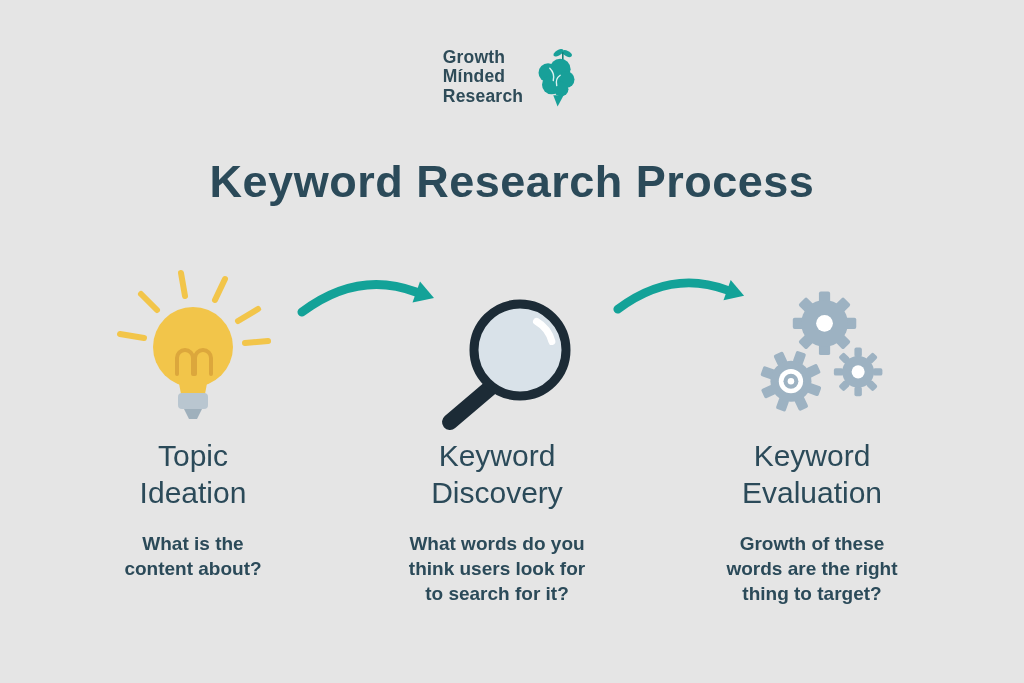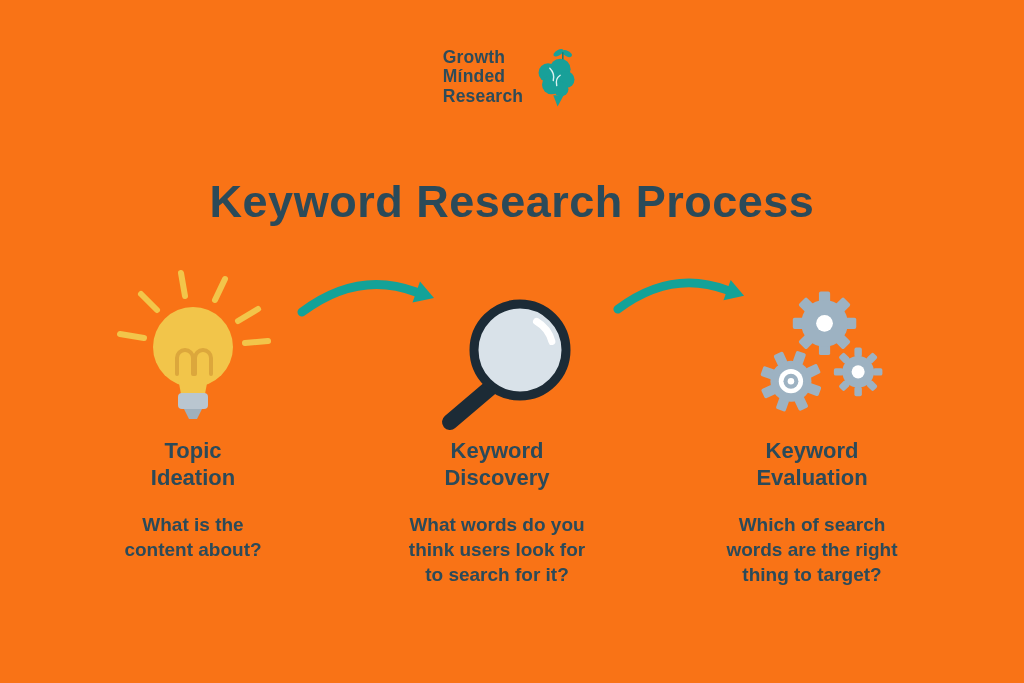"Growth" .canvas { background: #f97316 -> #e5e5e5 }
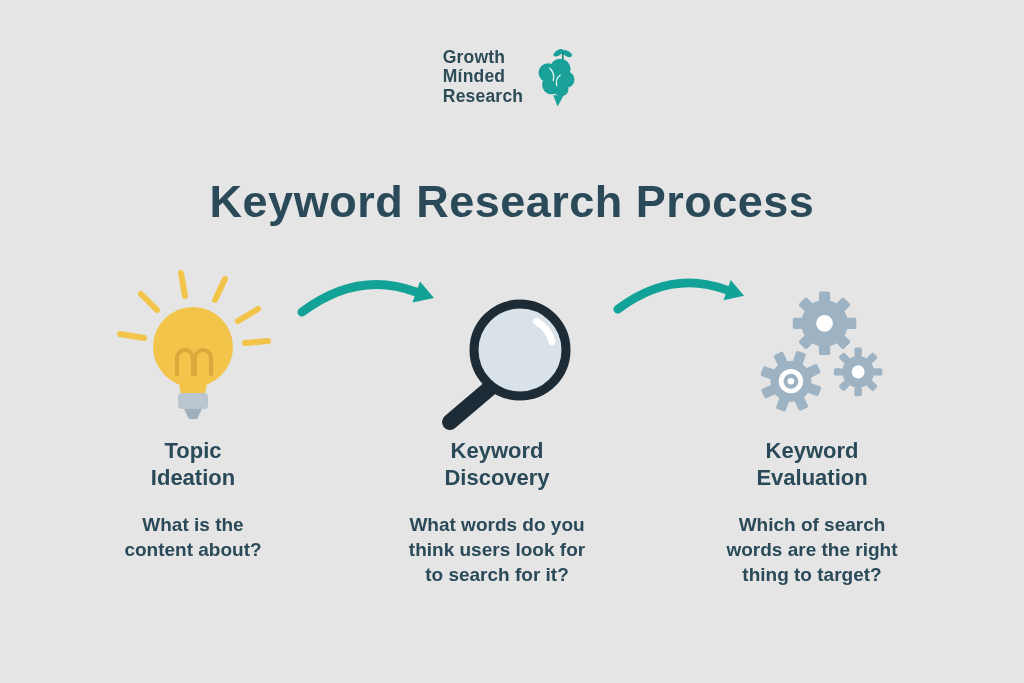"Keyword Research Process" .title { top: 176px -> 156px }
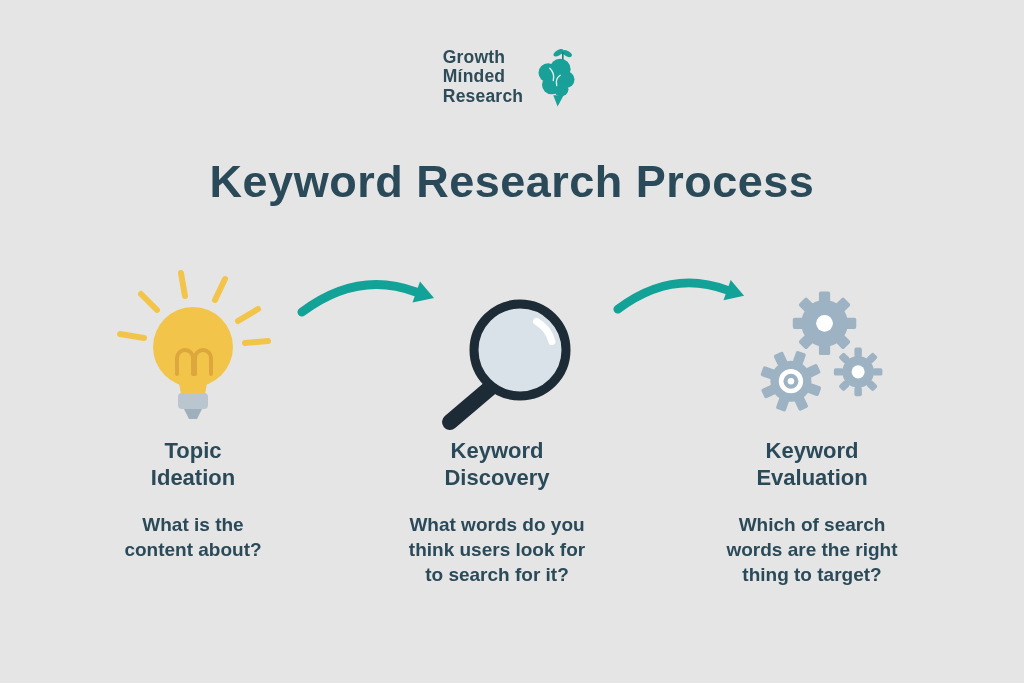"Topic" .step-title { font-size: 22px -> 30px; font-weight: 700 -> 400 }
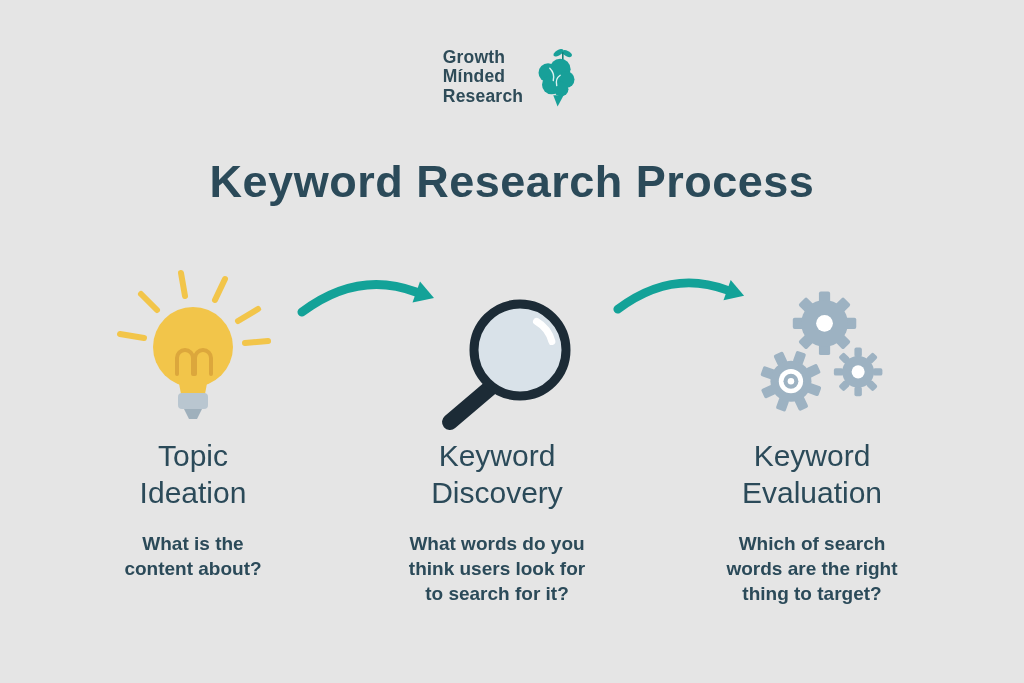"Which of search" p.step-desc { text: Which of search -> Growth of these }
